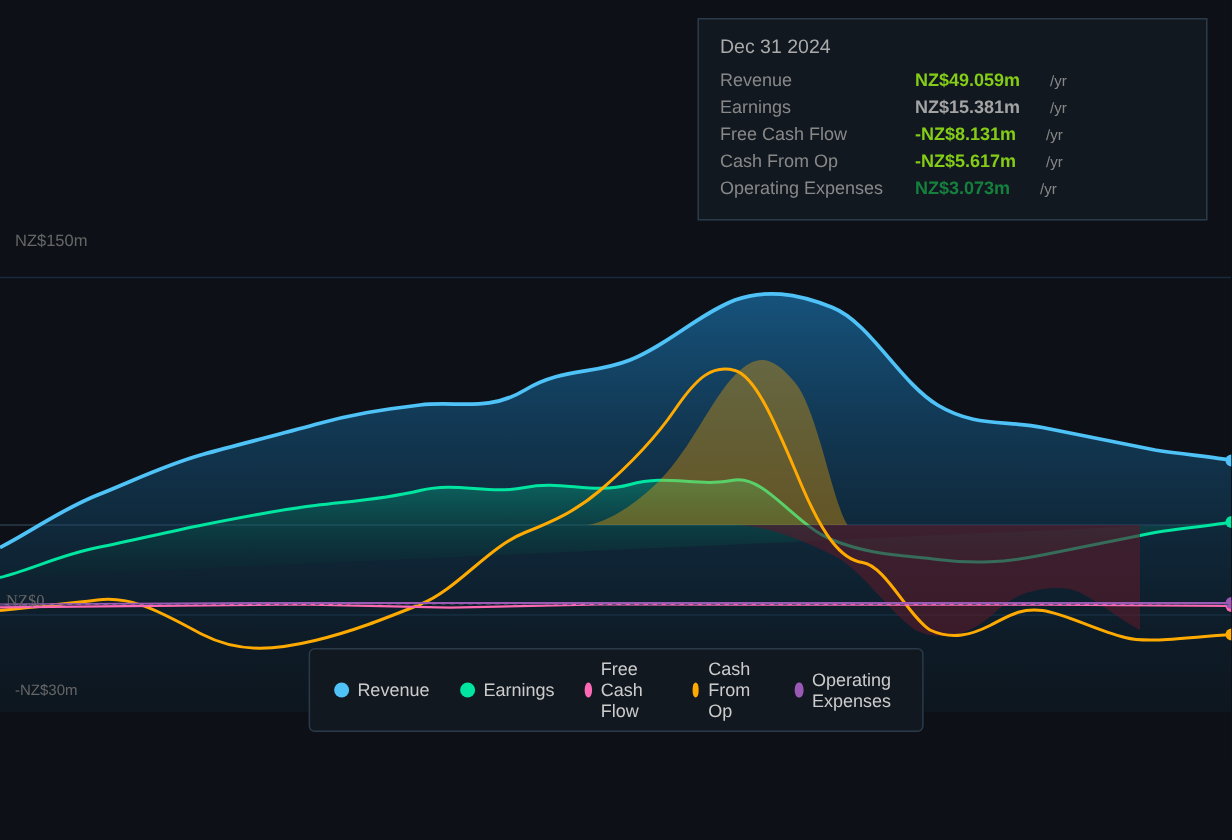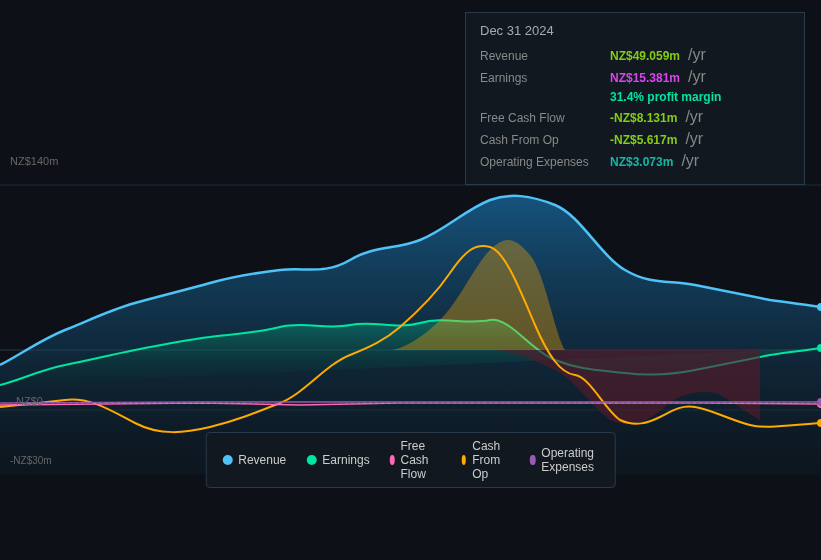"/yr" .info-unit { font-size: 16px -> 10px; margin-left: 8px -> 20px }
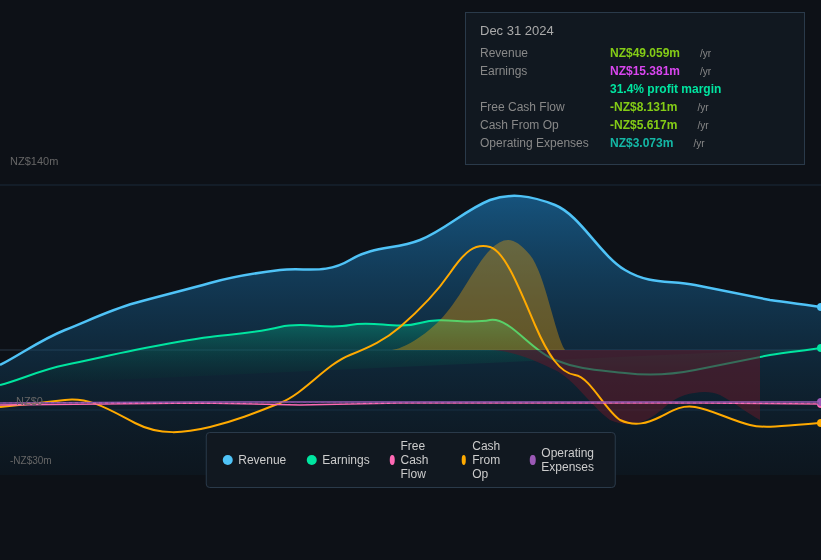"NZ$15.381m" .info-value.green { color: #d946ef -> #a3a3a3 }
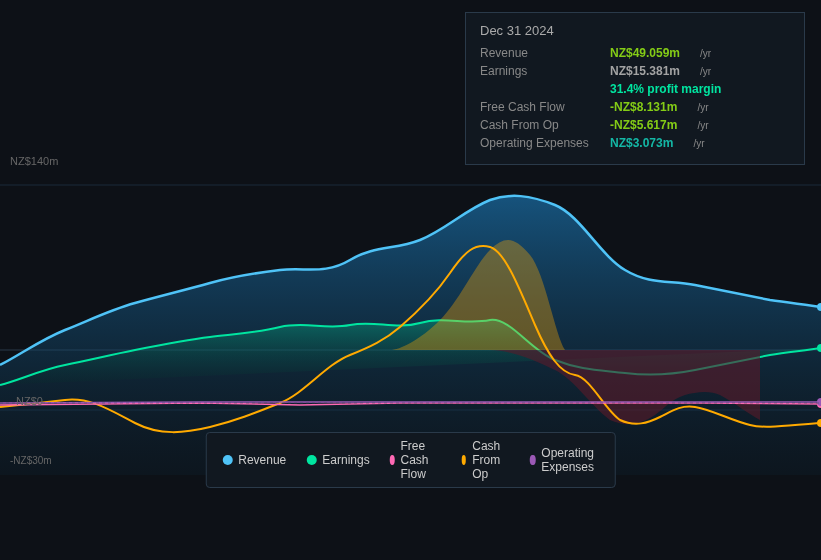"31.4% profit margin" div.profit-margin-row { html: <div> <span>31.4% profit margin</span> </div> -> none }
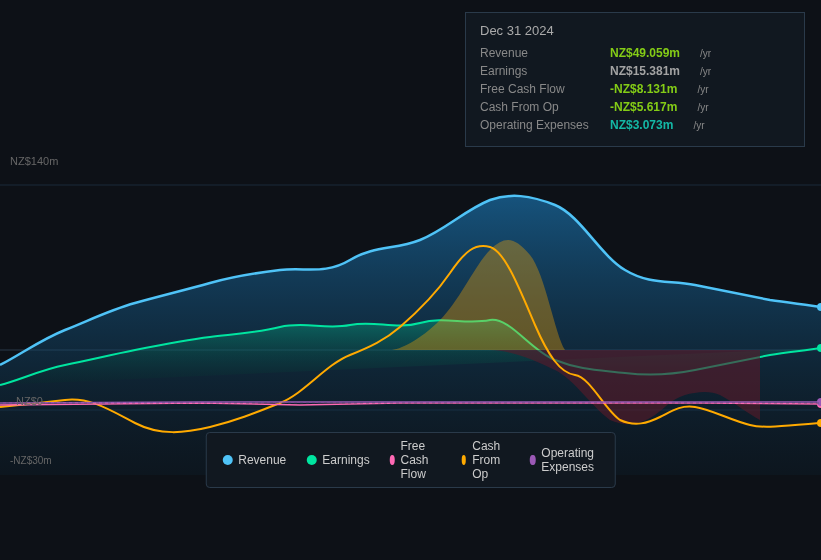"NZ$3.073m" .info-value.purple { color: #14b8a6 -> #15803d }
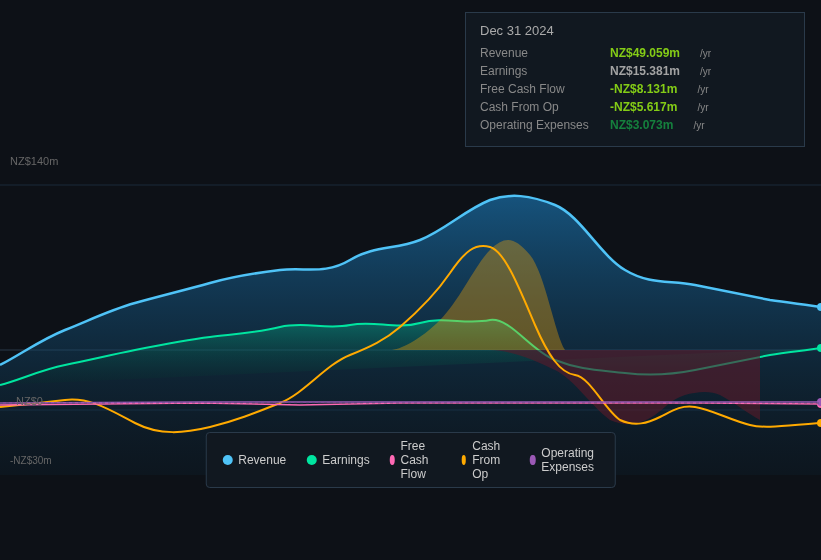"NZ$140m" div.y-label { text: NZ$140m -> NZ$150m }
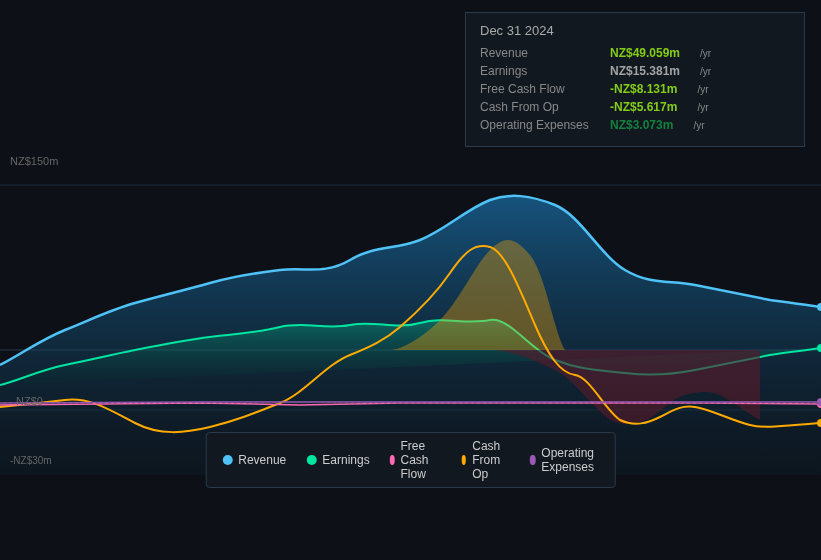"NZ$0" div { font-family: none -> Liberation Serif, serif; left: 16px -> 4px }
